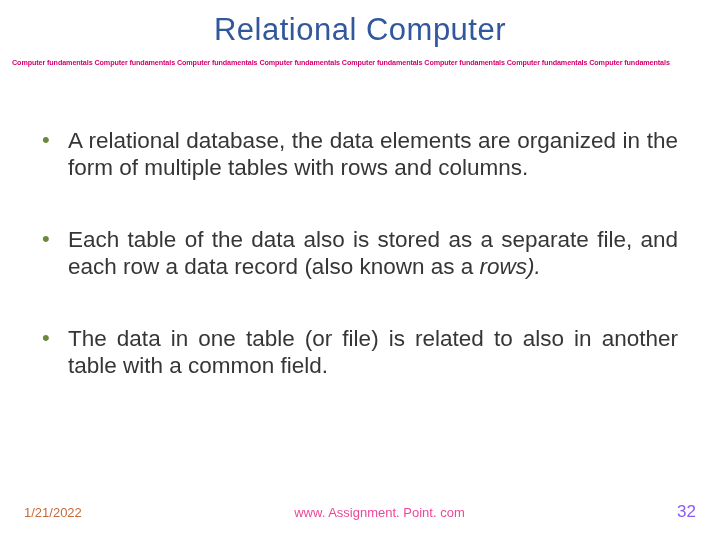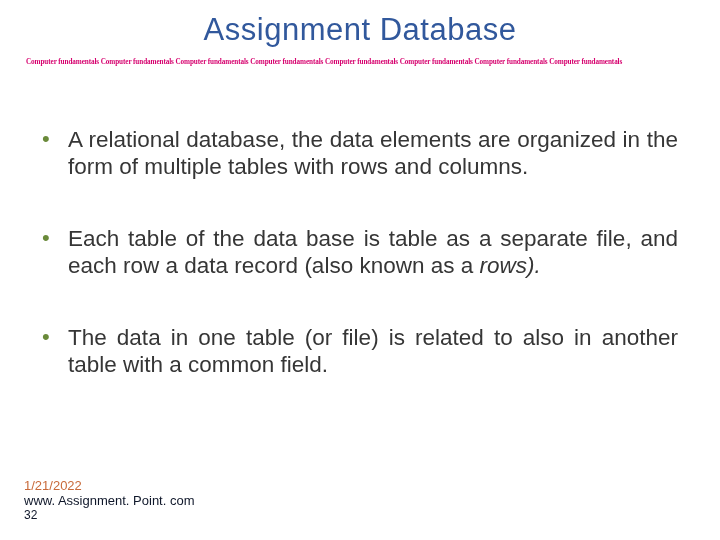"Assignment Database" h1.title { text: Assignment Database -> Relational Computer }
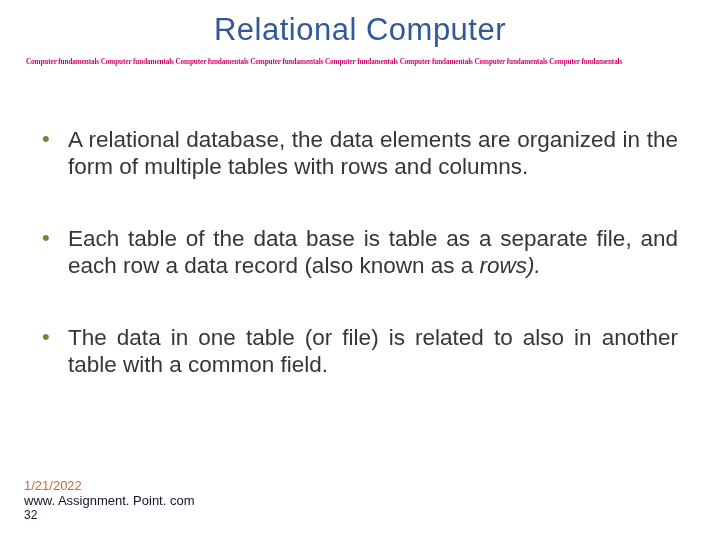"Computer fundamentals Computer" .ruler { font-family: Liberation Serif, serif -> Liberation Sans, sans-serif; margin-left: 14px -> none }
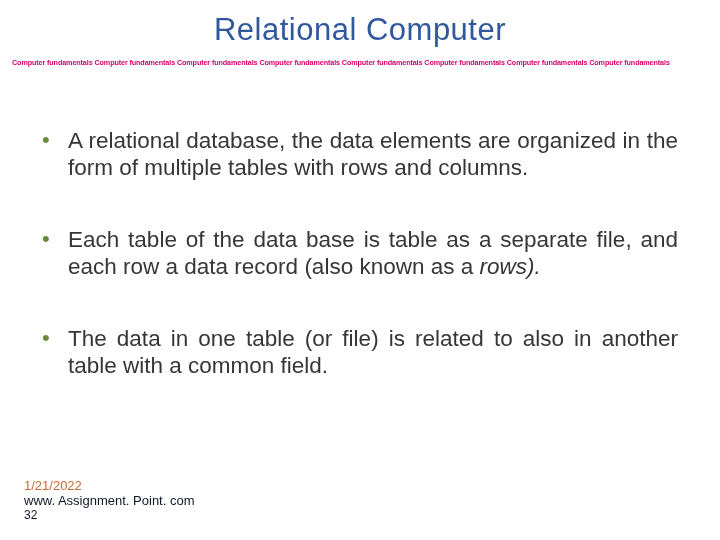"Each table of the data" span { text: base is table -> also is stored }
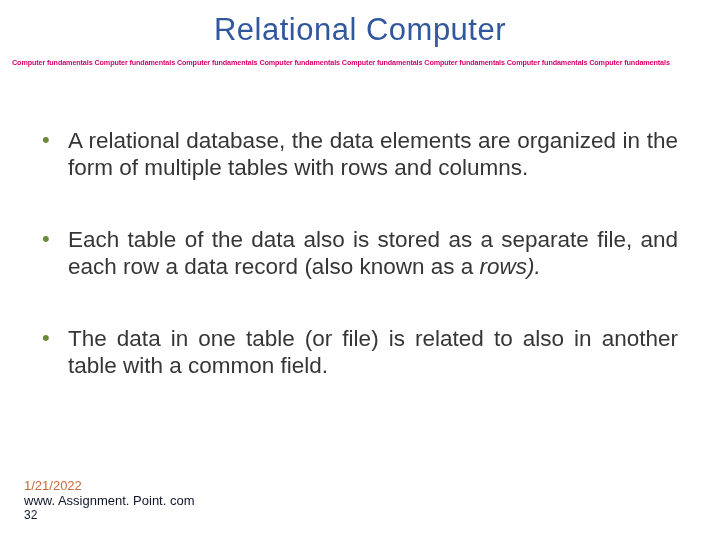"1/21/2022" .footer { flex-direction: column -> none }
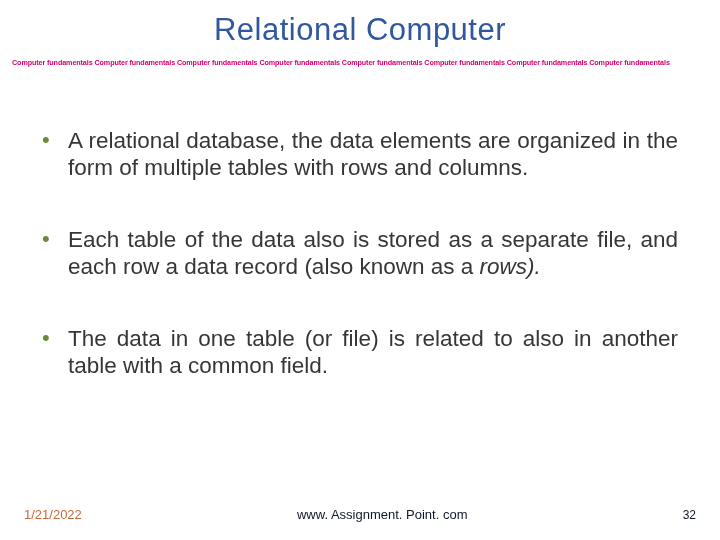"www. Assignment. Point. com" .footer .link { color: #0f172a -> #ec4899 }
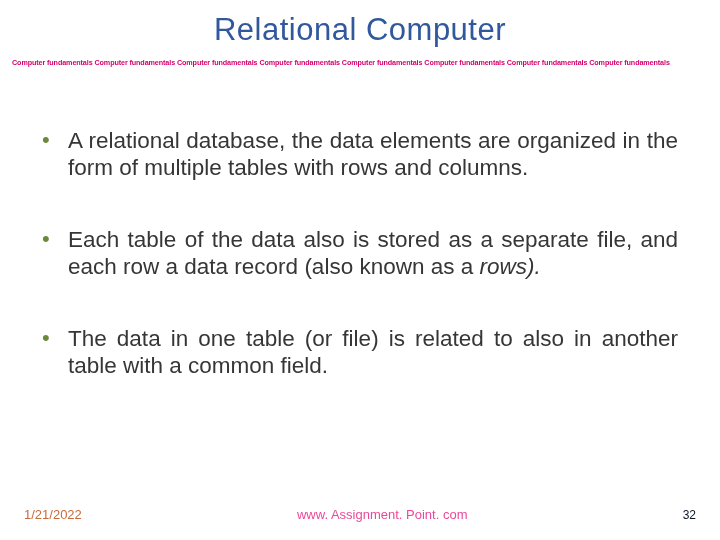"32" .footer .num { color: #0f172a -> #8b5cf6; font-size: 12px -> 17px }
